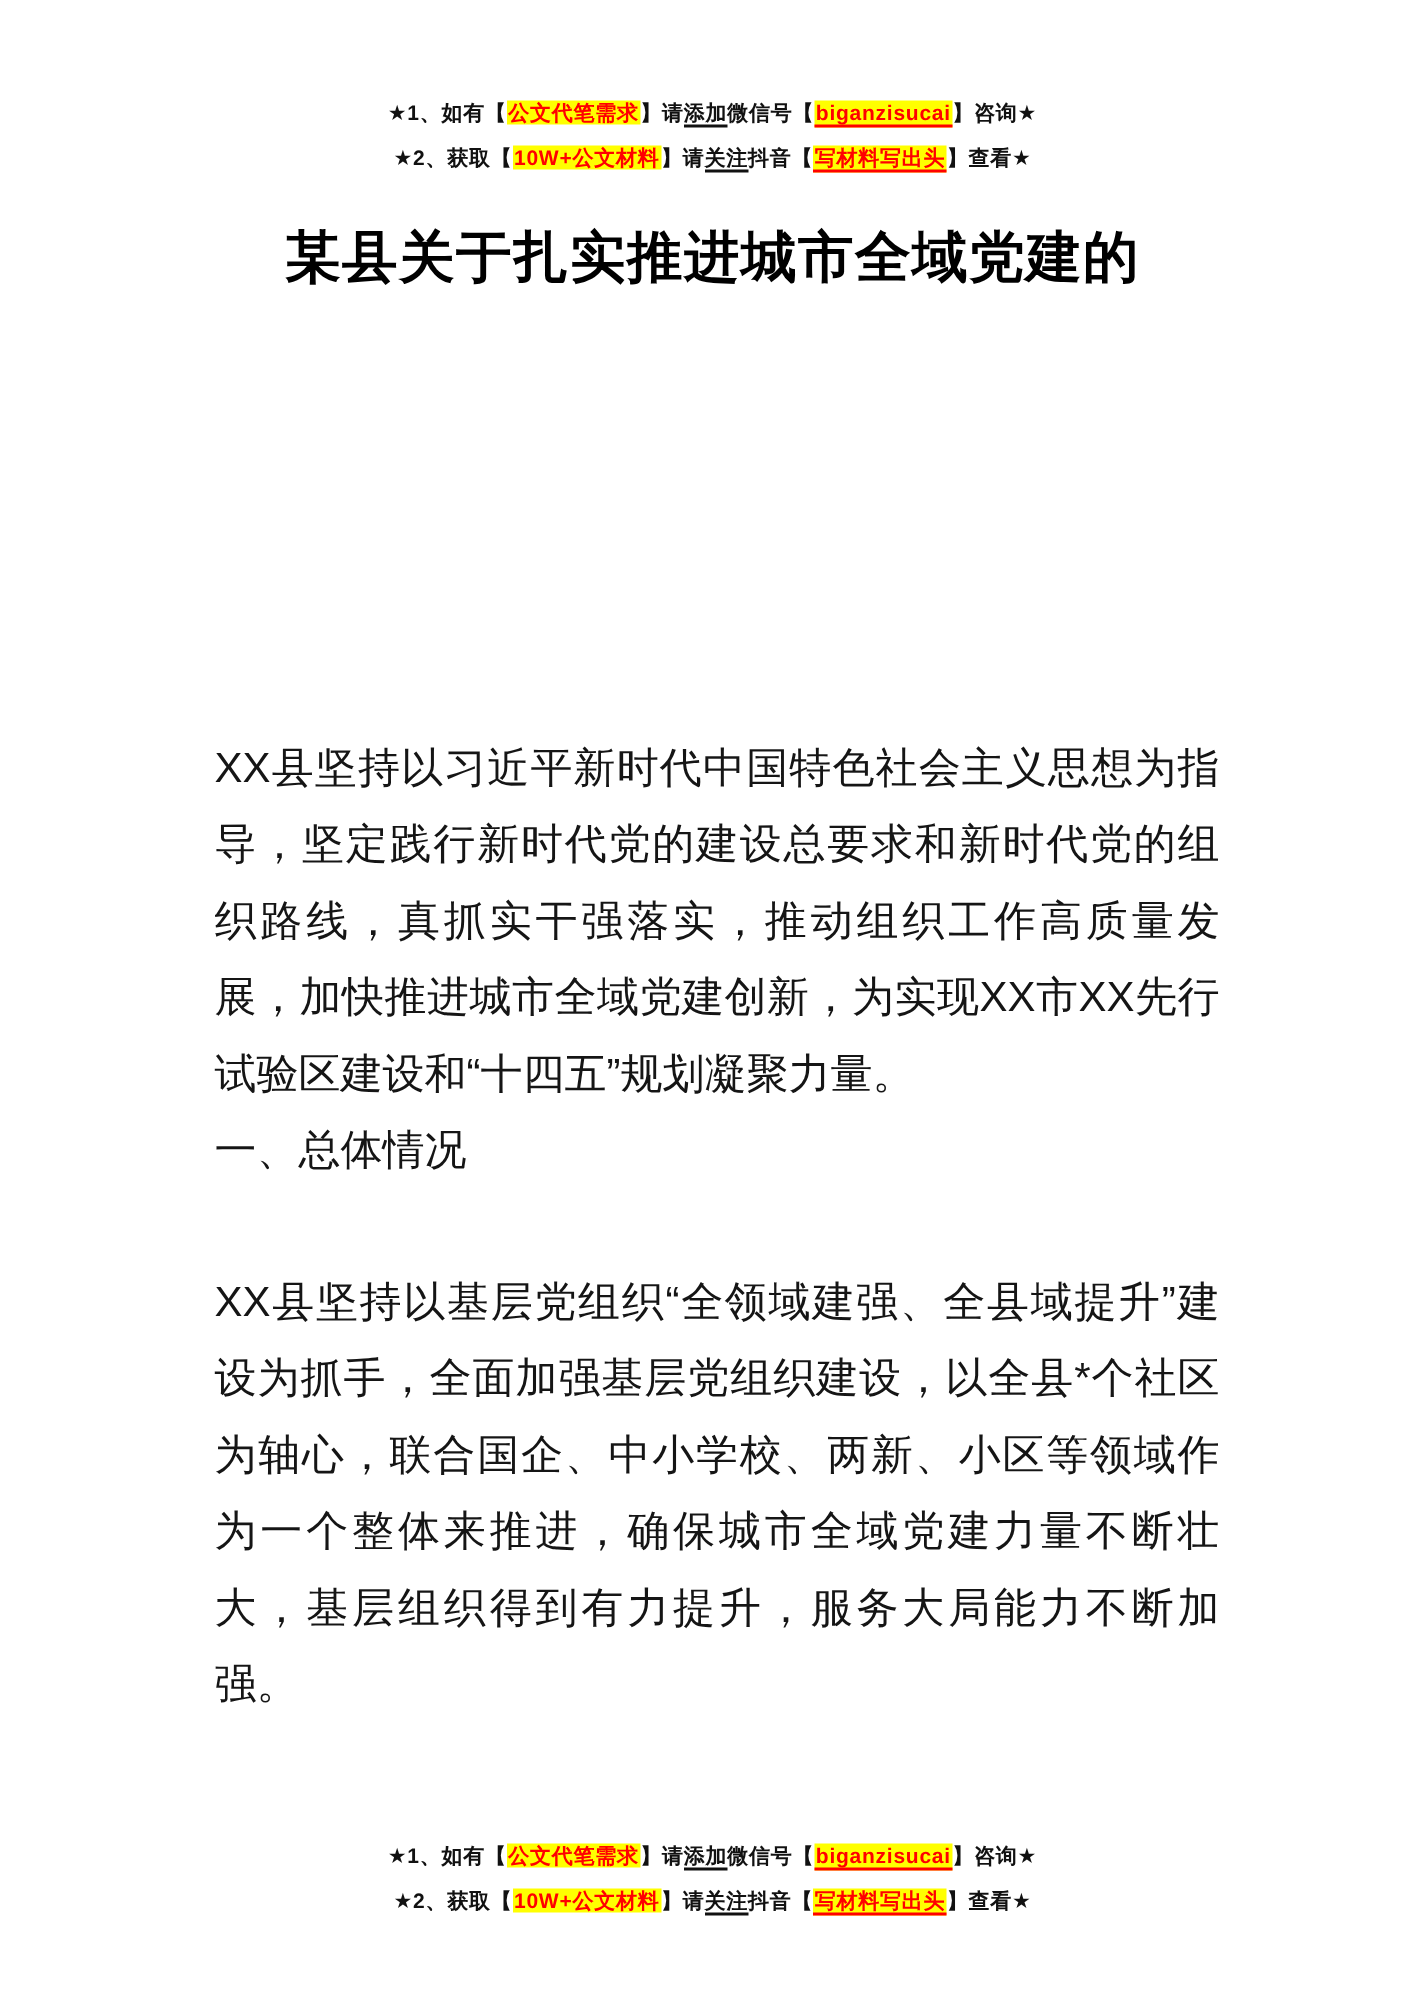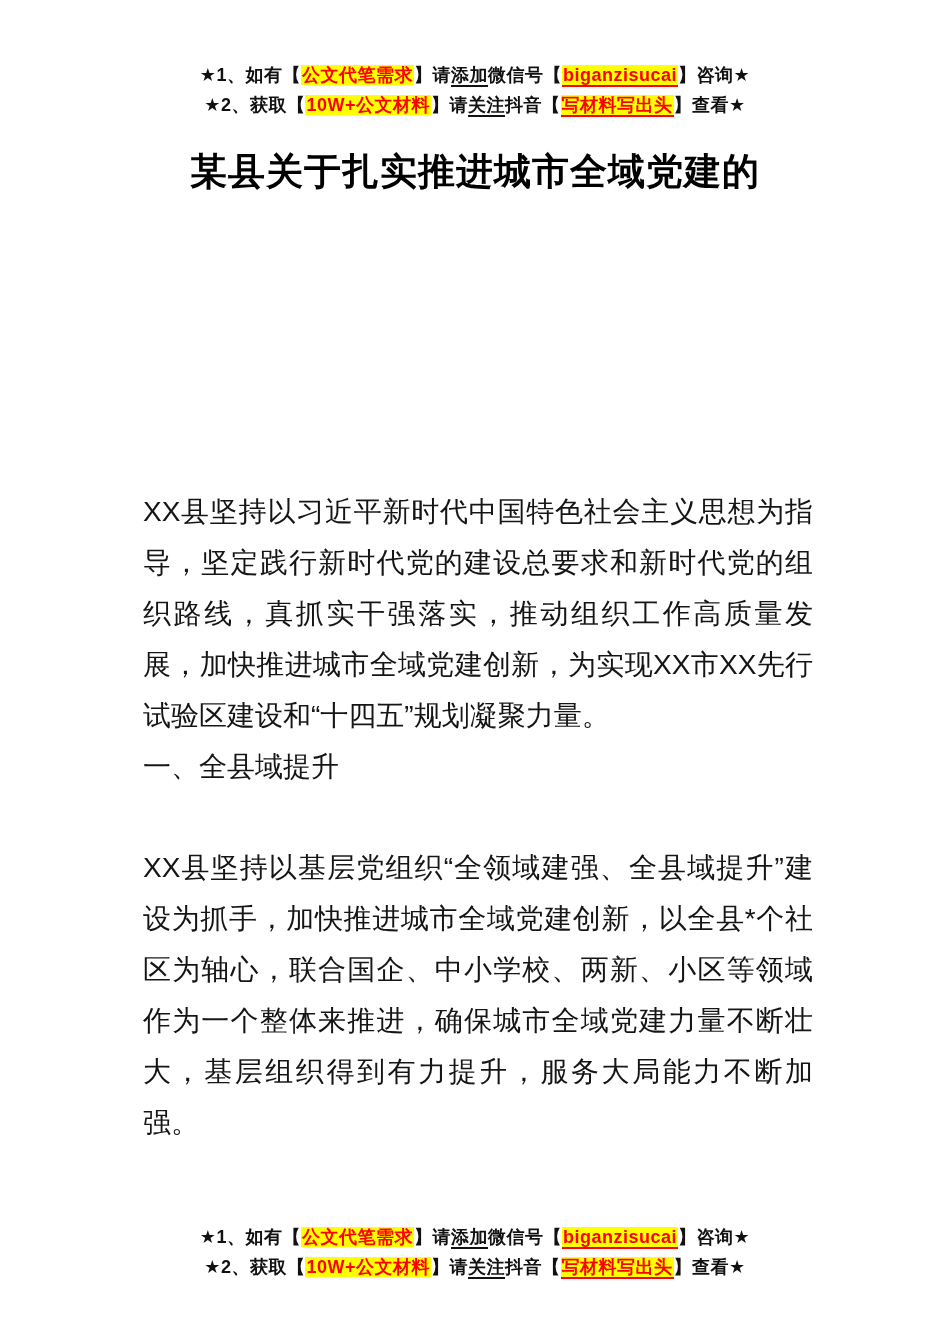"★1、如有【公文代笔需求】请添加微信号【biganzisucai】咨询★" .promo { font-size: 18px -> 14px }
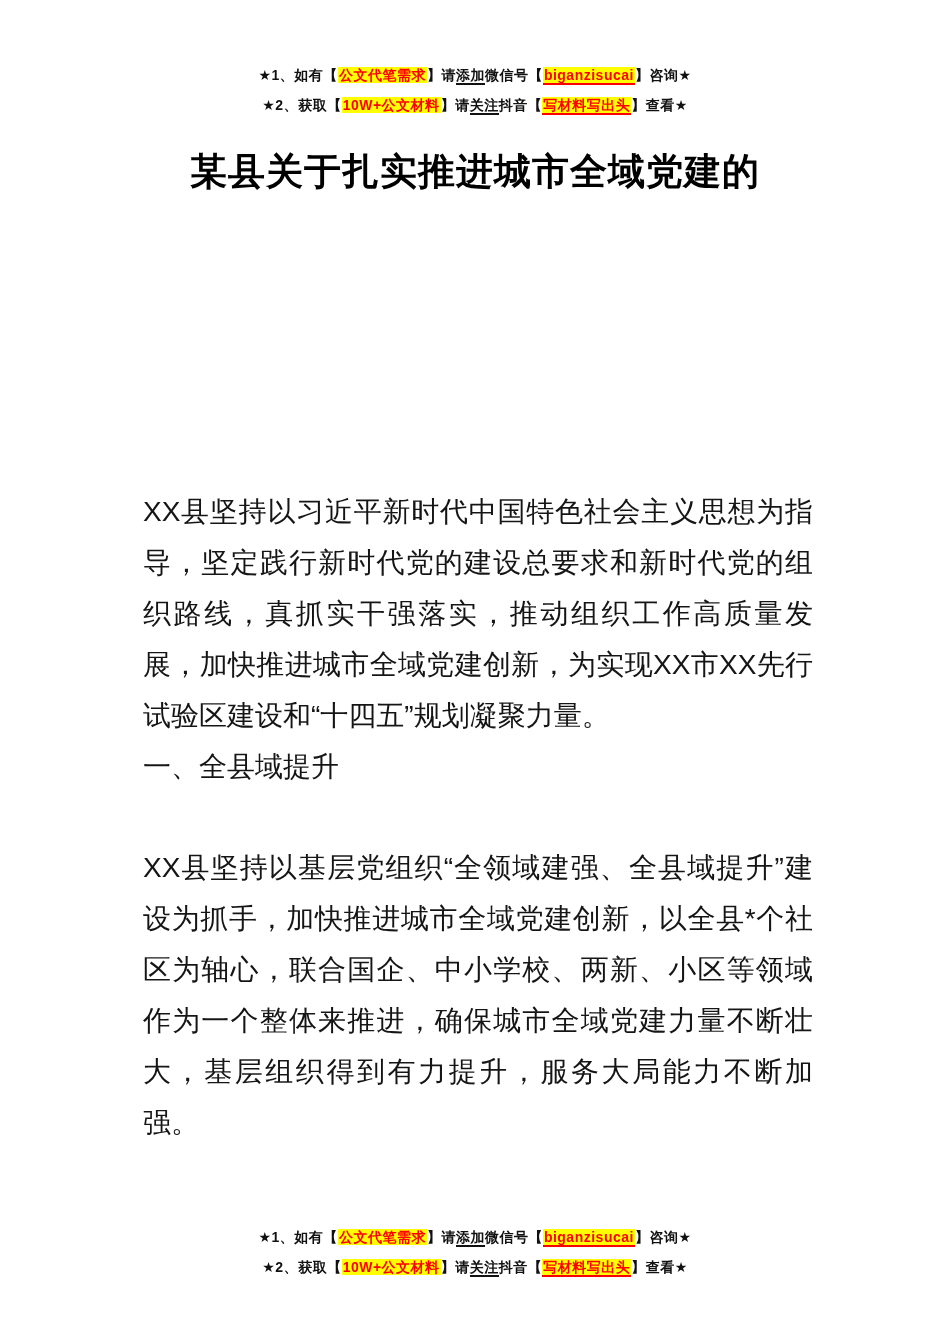"一、全县域提升" p.section-heading { text: 全县域提升 -> 总体情况 }
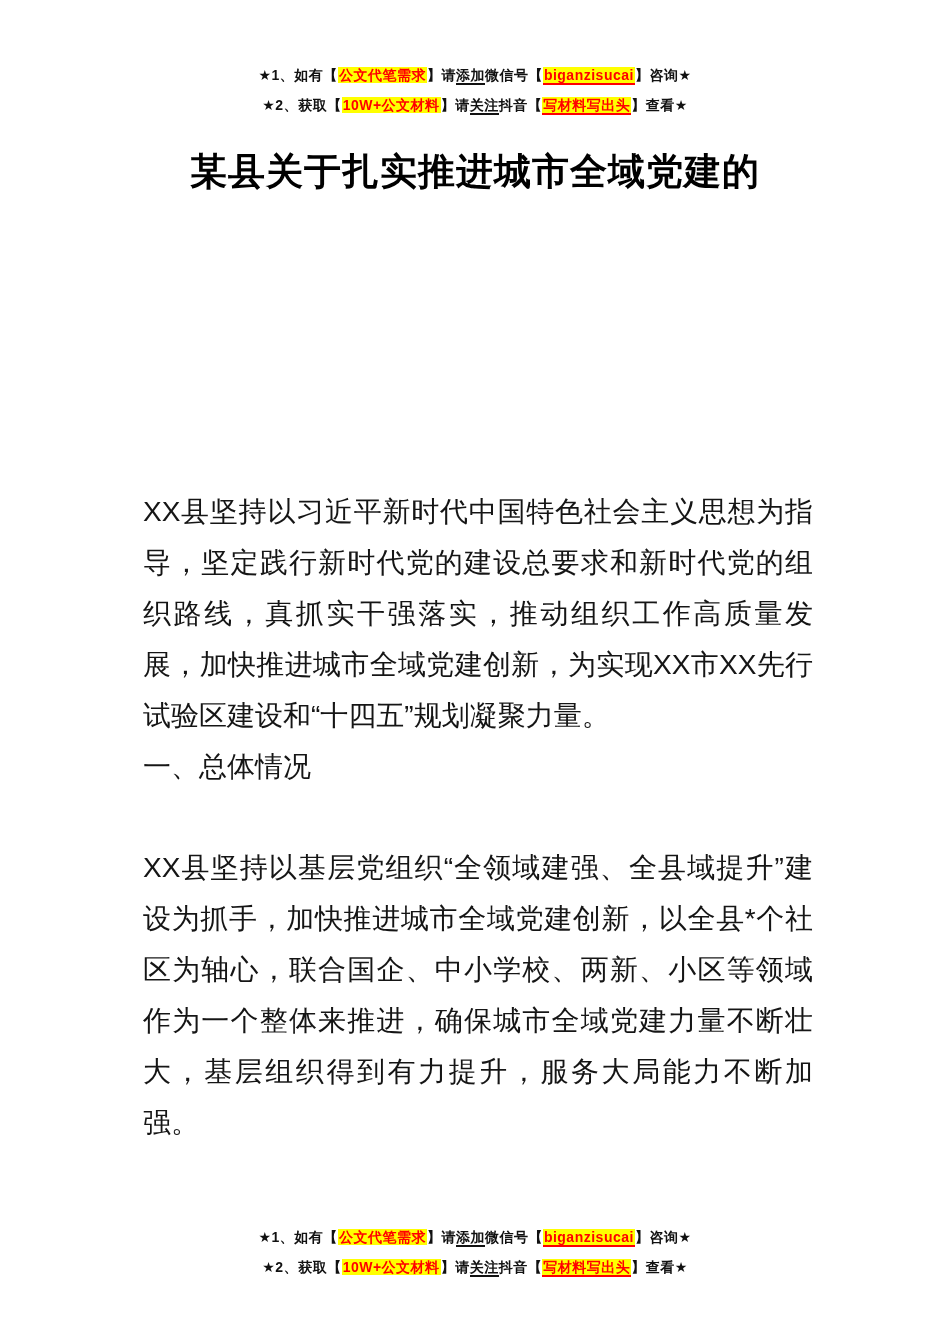"XX县坚持以基层党组织“全领域建强、全县域提升”建设为抓手，加快推进城市全域党建" p.para2 { text: 加快推进城市全域党建创新 -> 全面加强基层党组织建设 }
